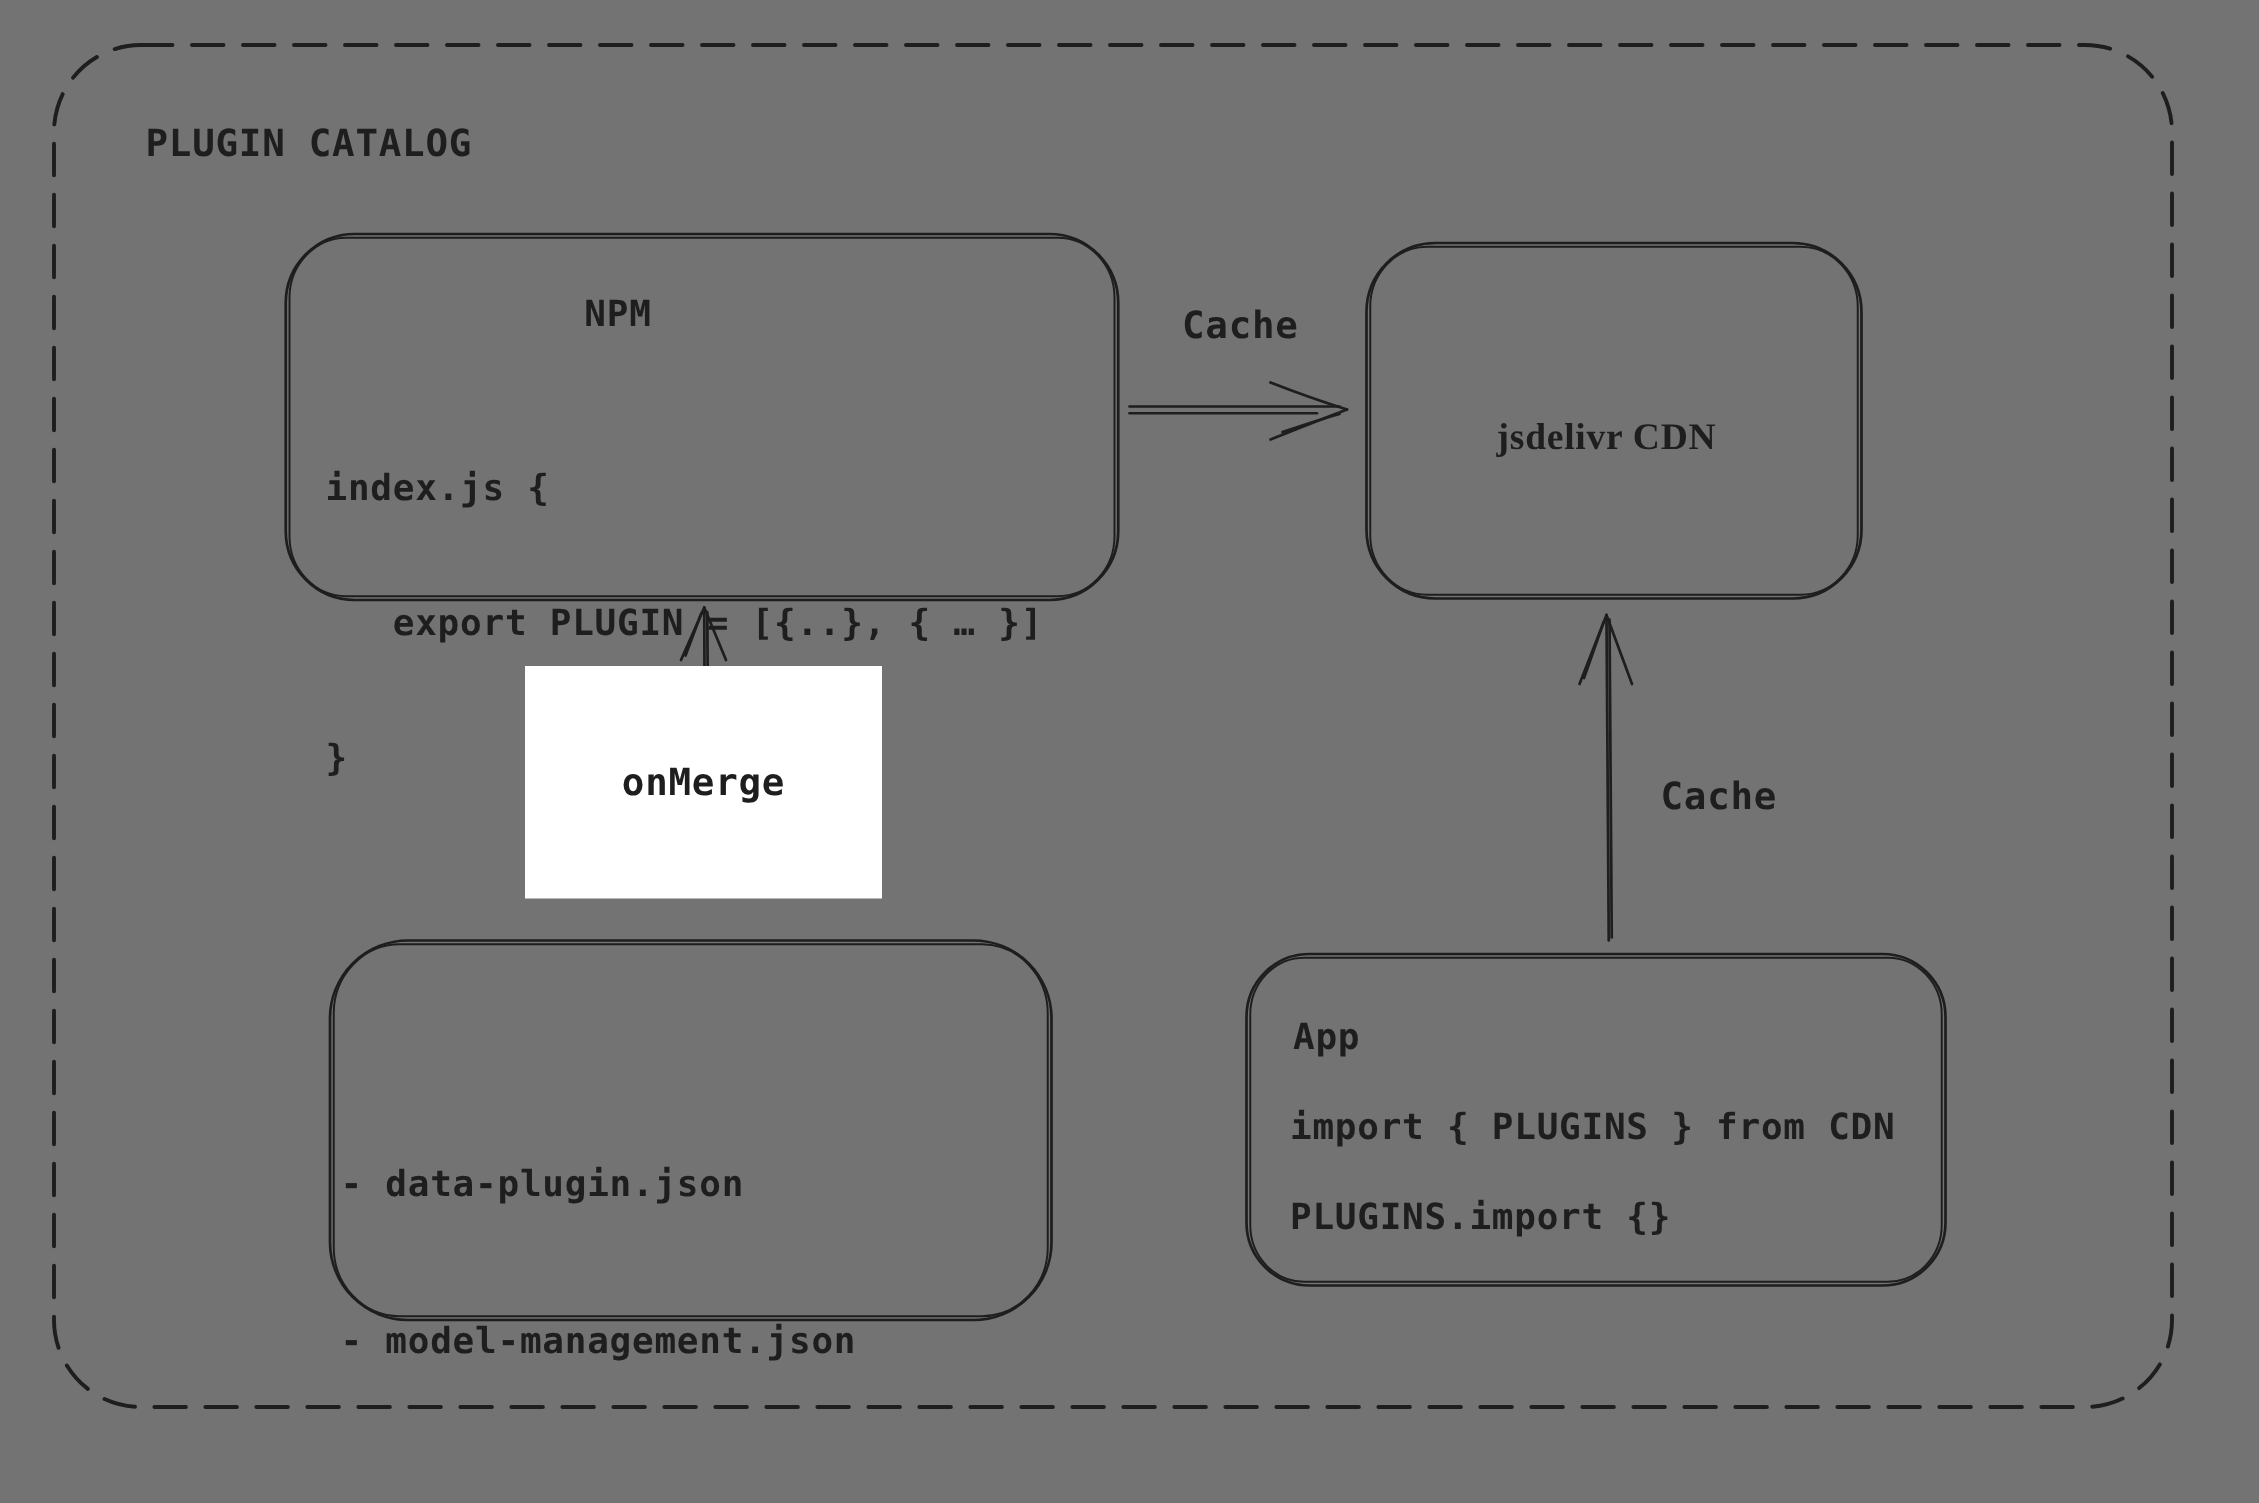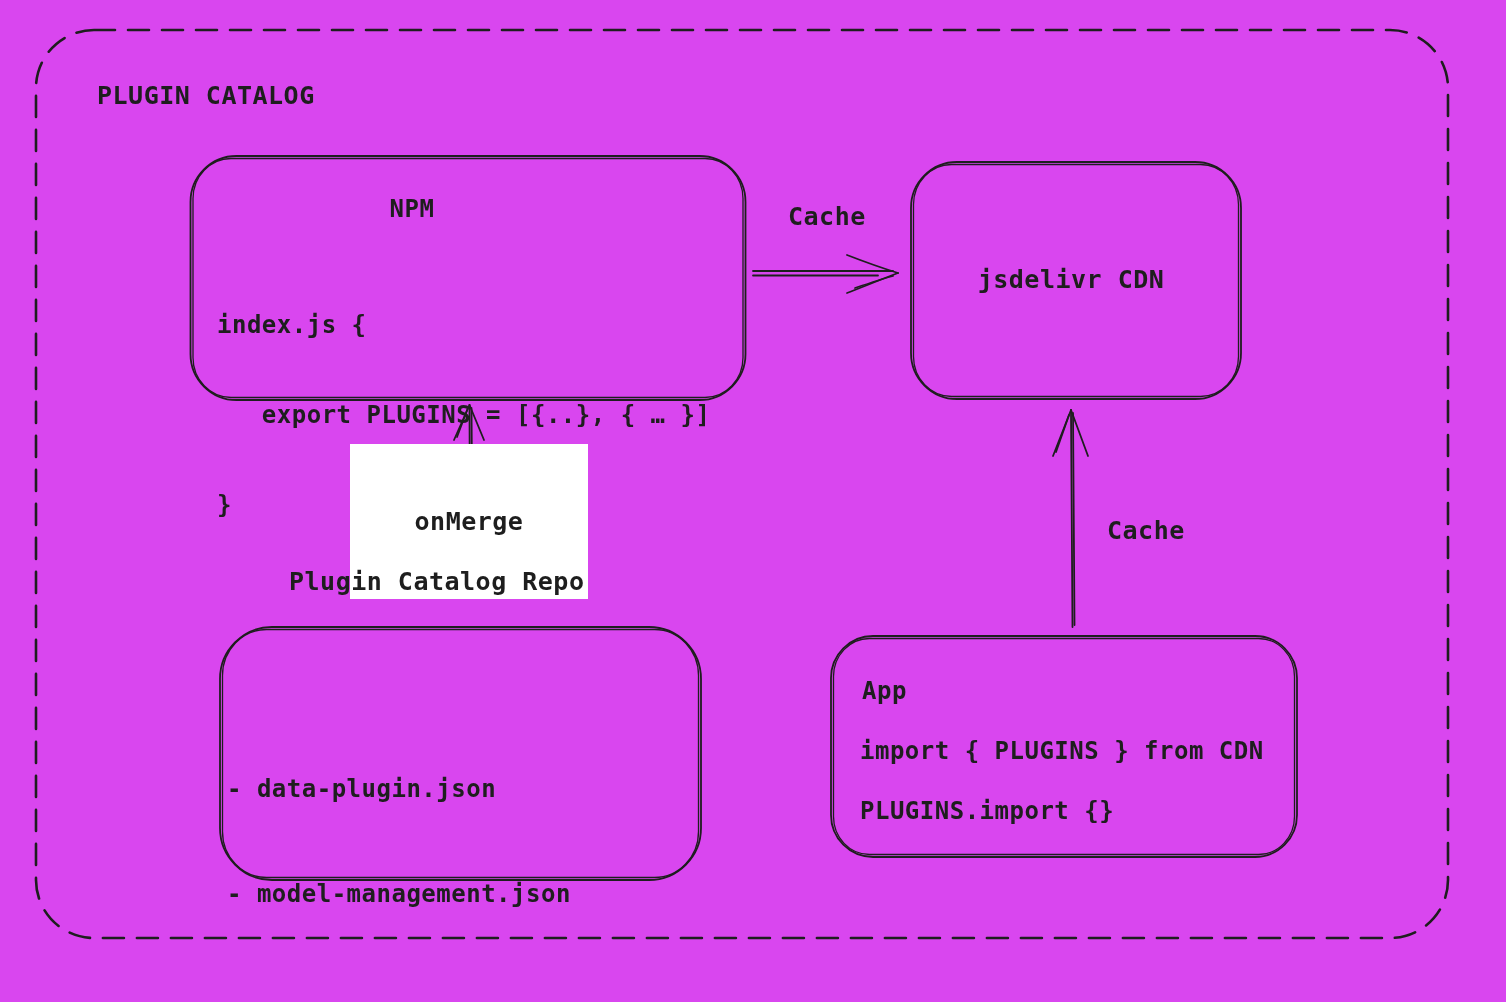"PLUGIN CATALOG" #canvas { background: #d946ef -> #737373 }
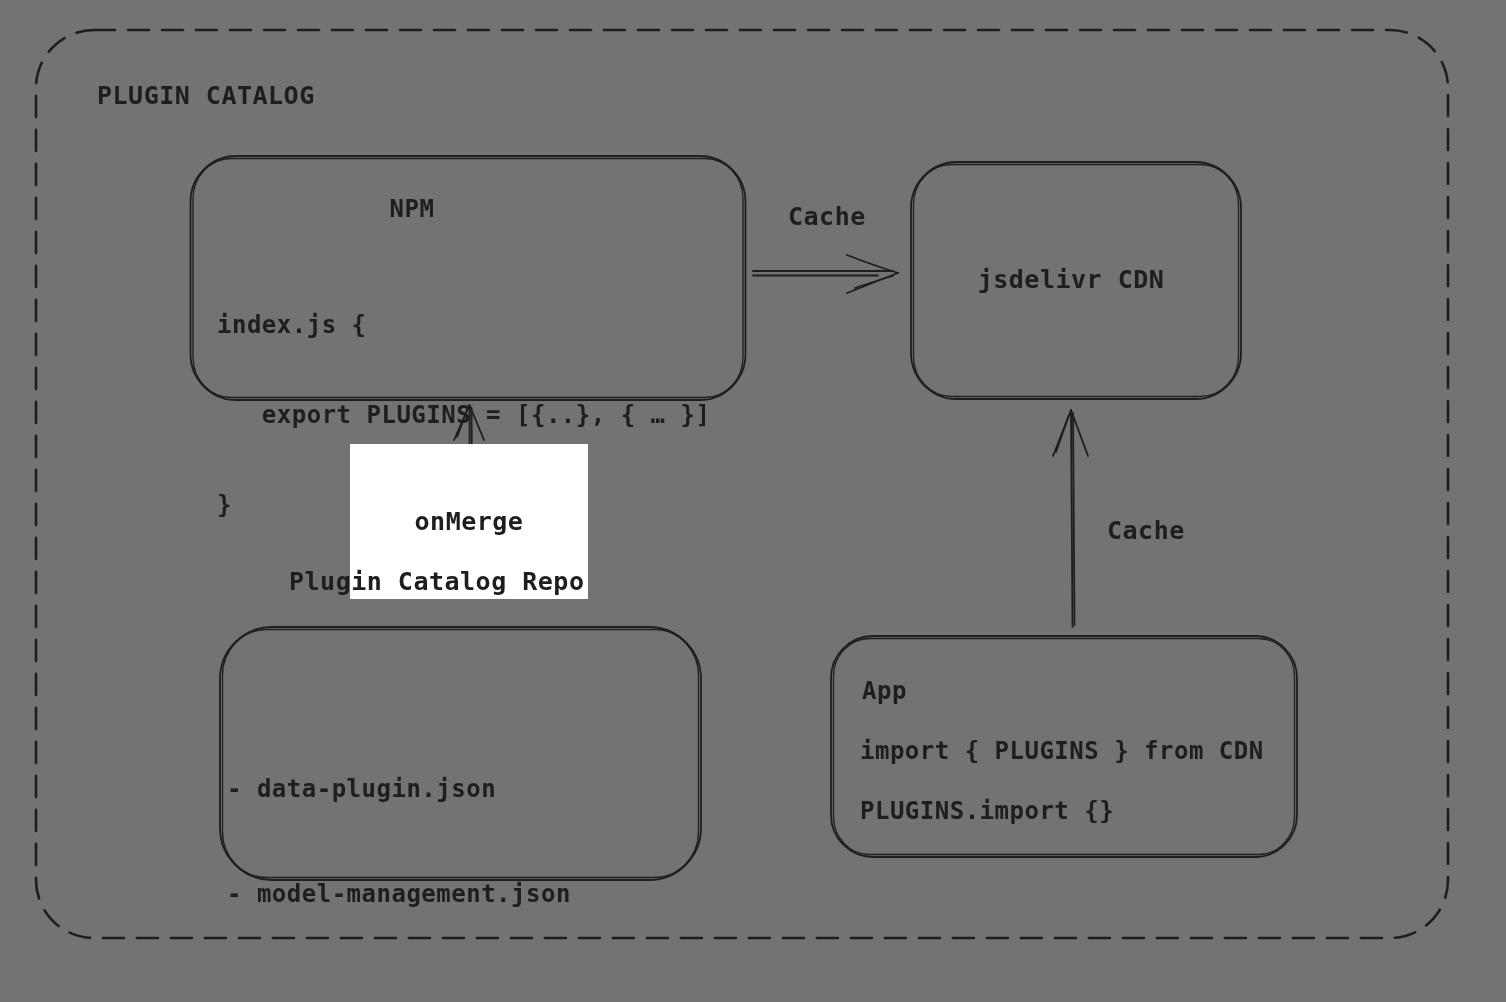"jsdelivr CDN" div.txt { font-family: none -> Liberation Serif, serif; top: 264px -> 276px }
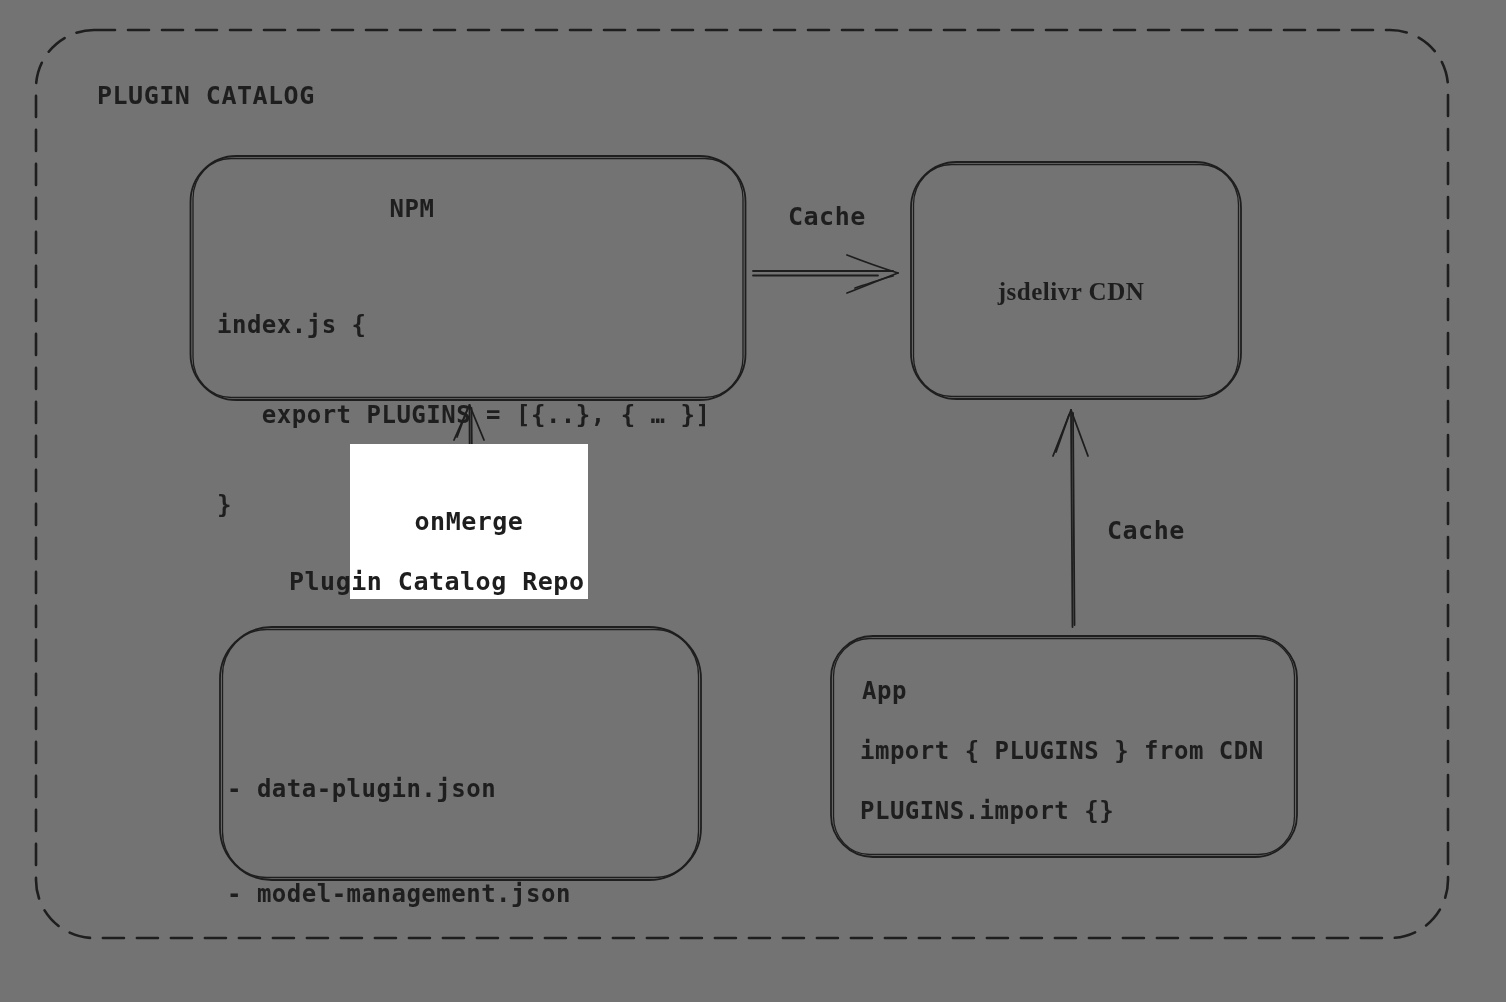"export PLUGINS = [{..}, {" div { text: PLUGINS -> PLUGIN }
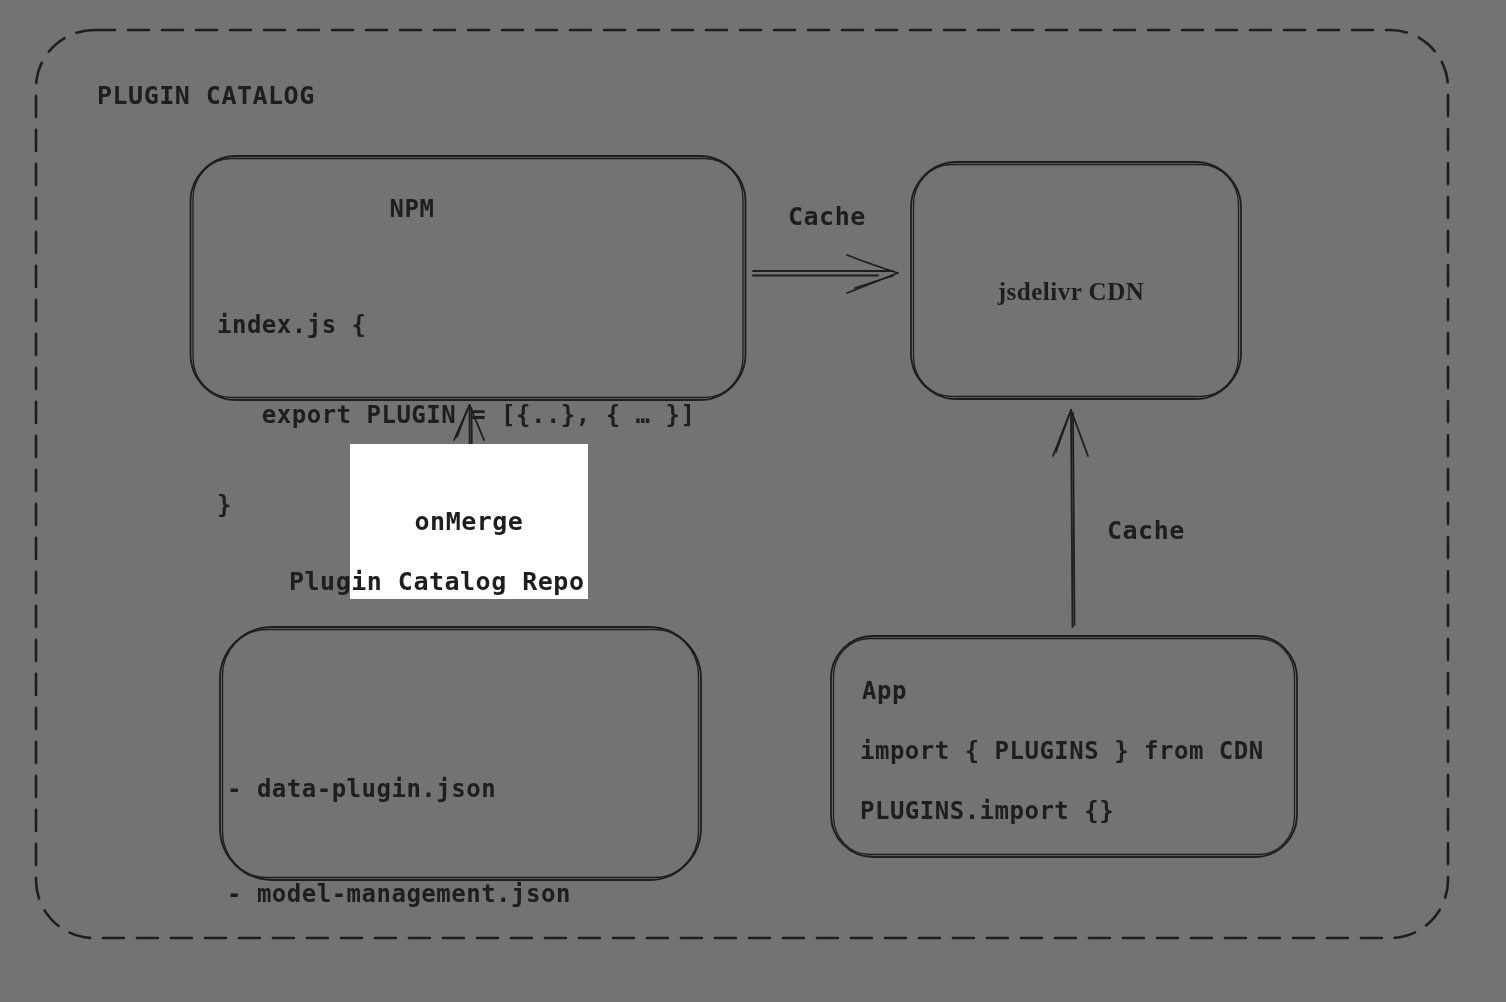"Plugin Catalog Repo" div.txt { html: <div>Plugin Catalog Repo</div> -> none }
